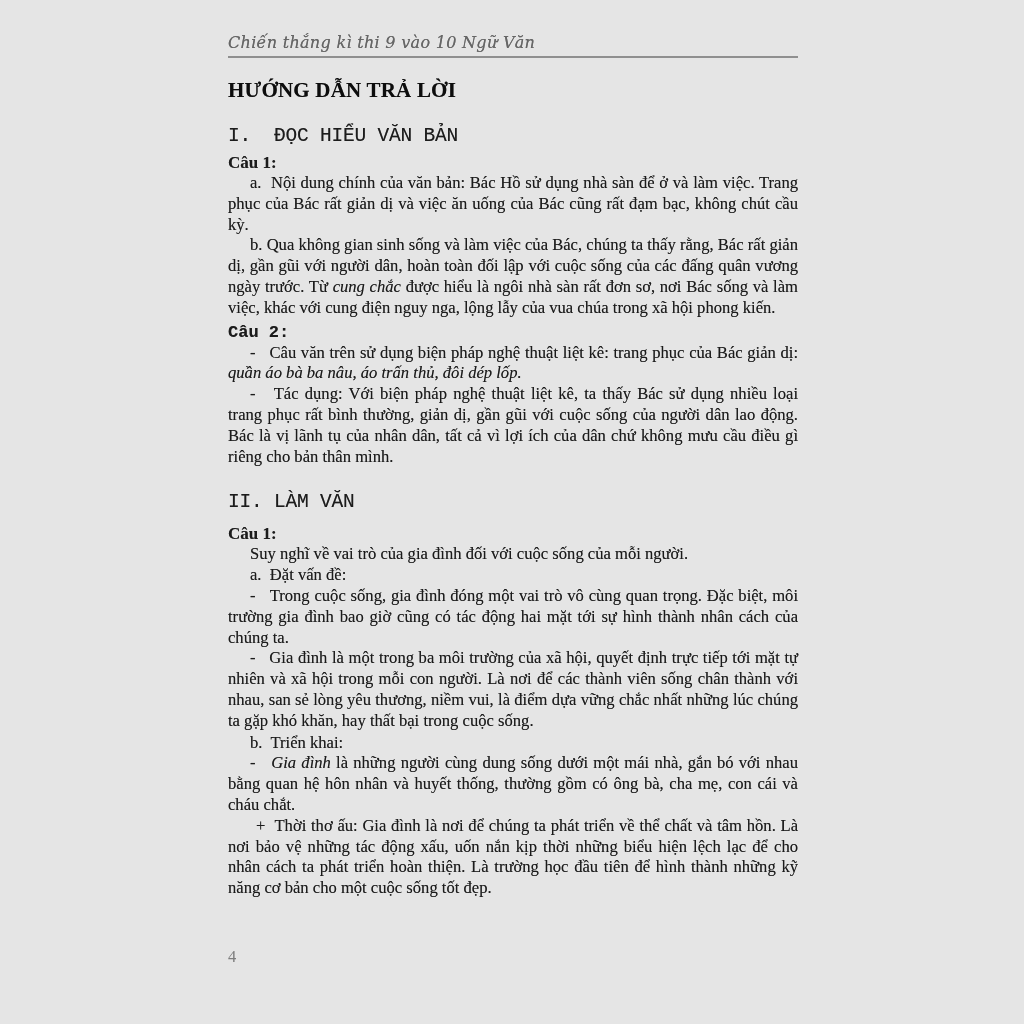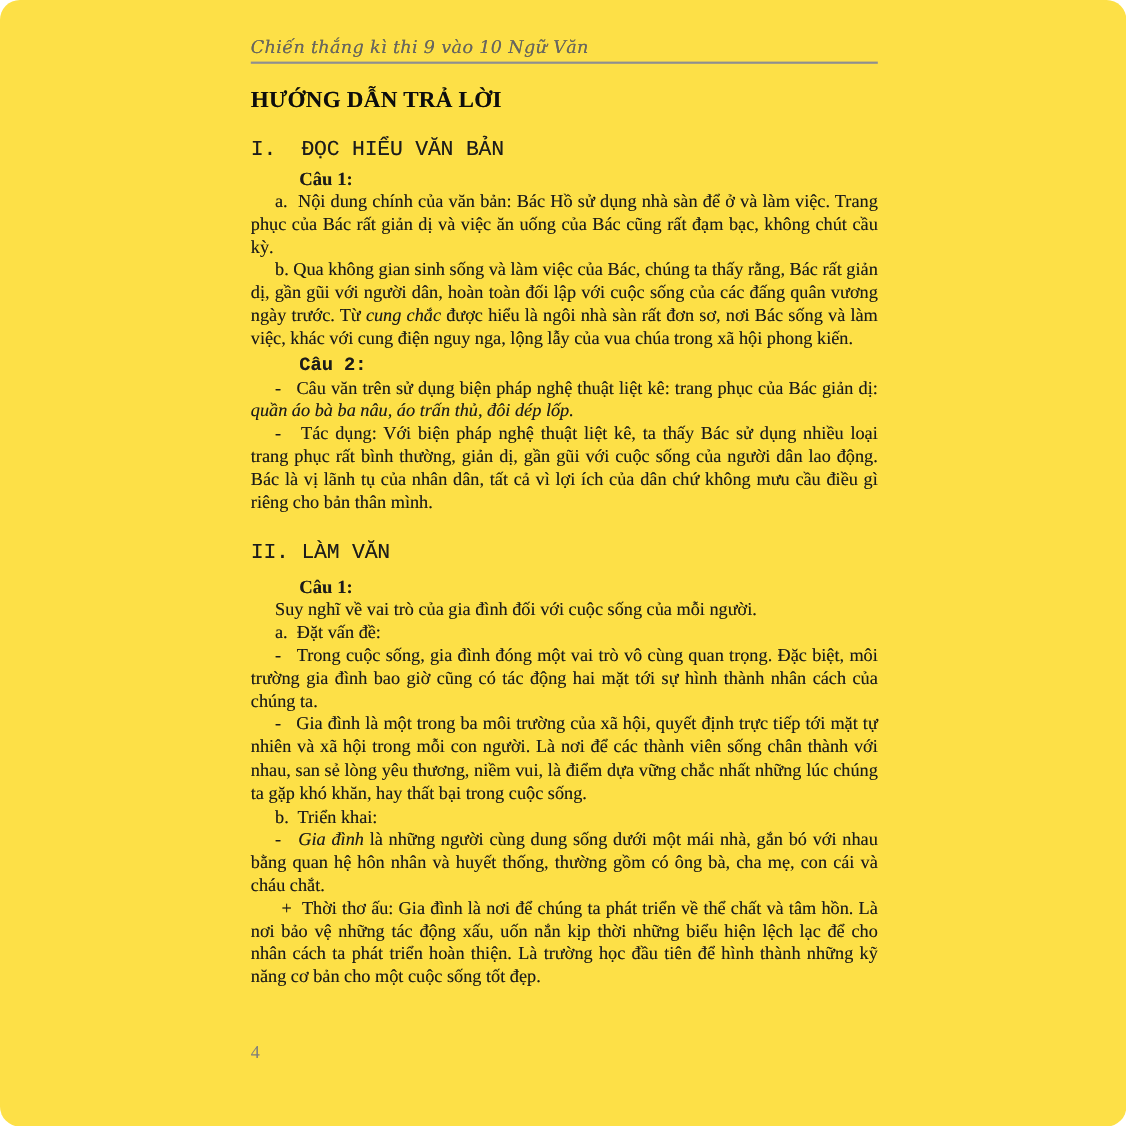"Chiến thắng kì thi 9" .page { background: #fde047 -> #e5e5e5; border-radius: 18px -> none }
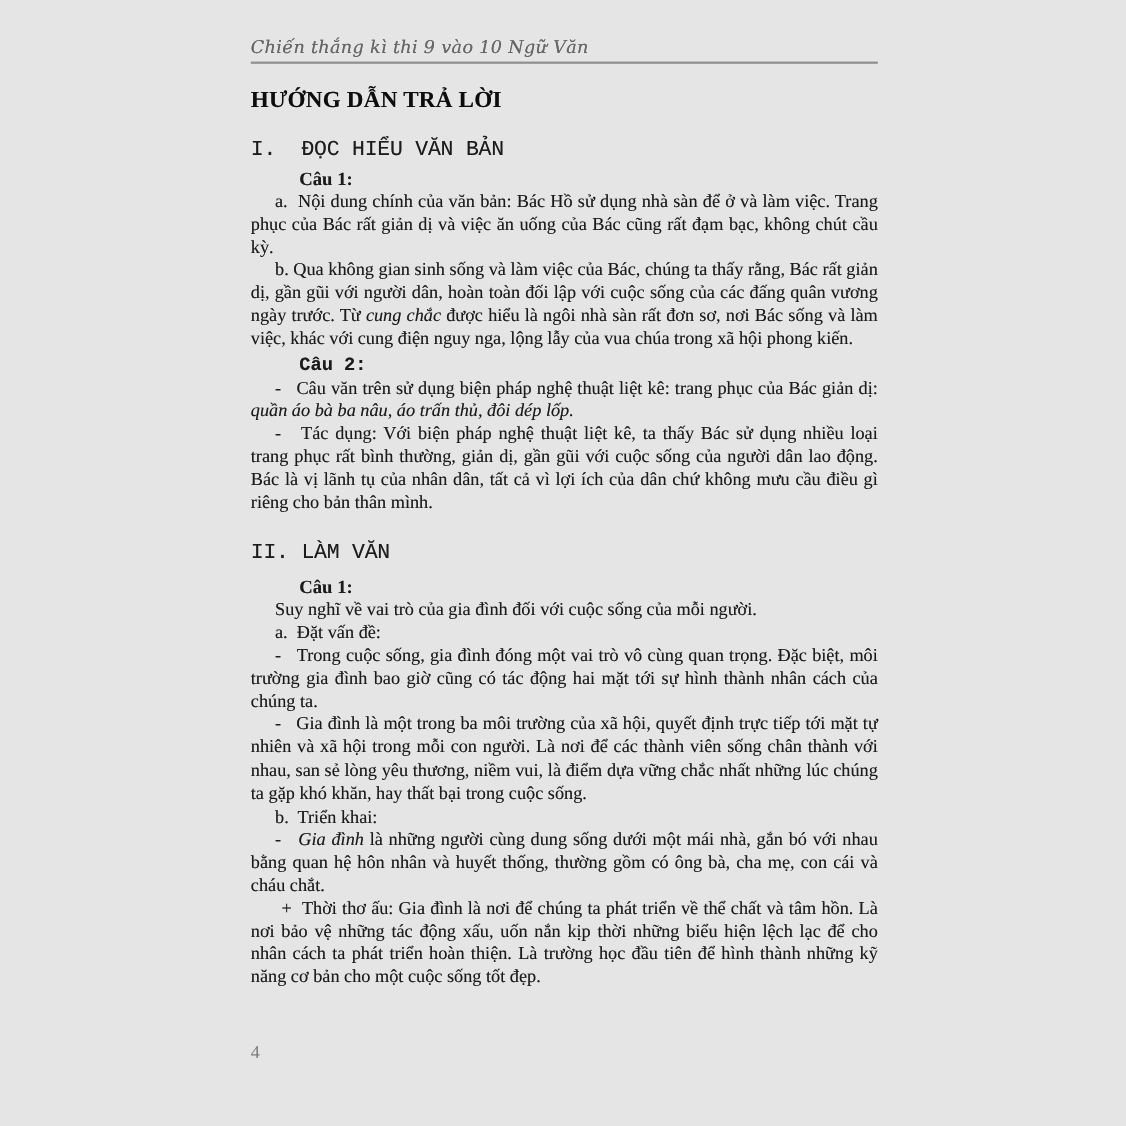"Câu 1:" .cau-label { margin-left: 44px -> none }
